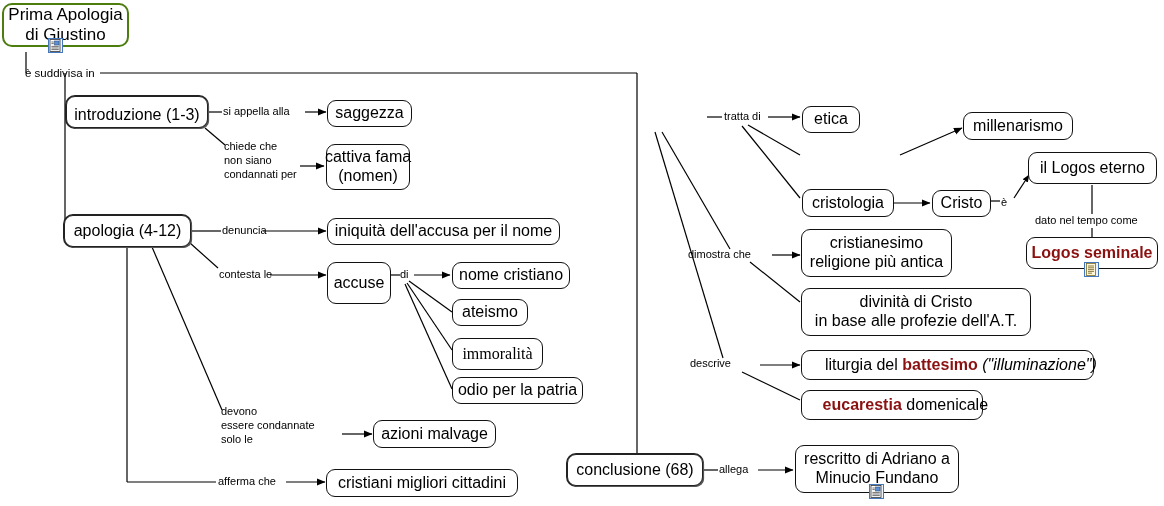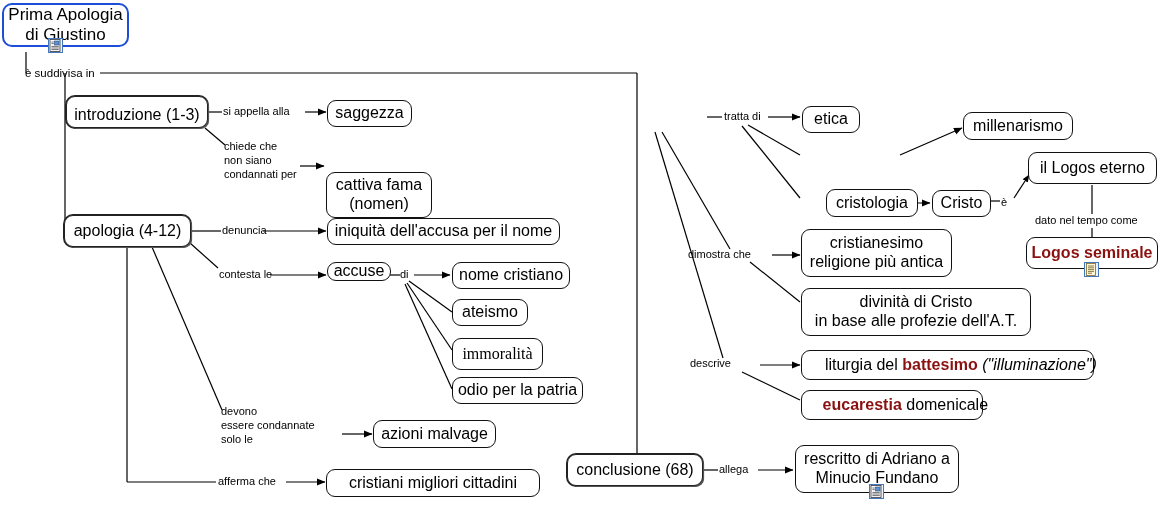"Prima Apologia" .node.root { border: 2px solid #1d4ed8 -> 2px solid #4d7c0f }
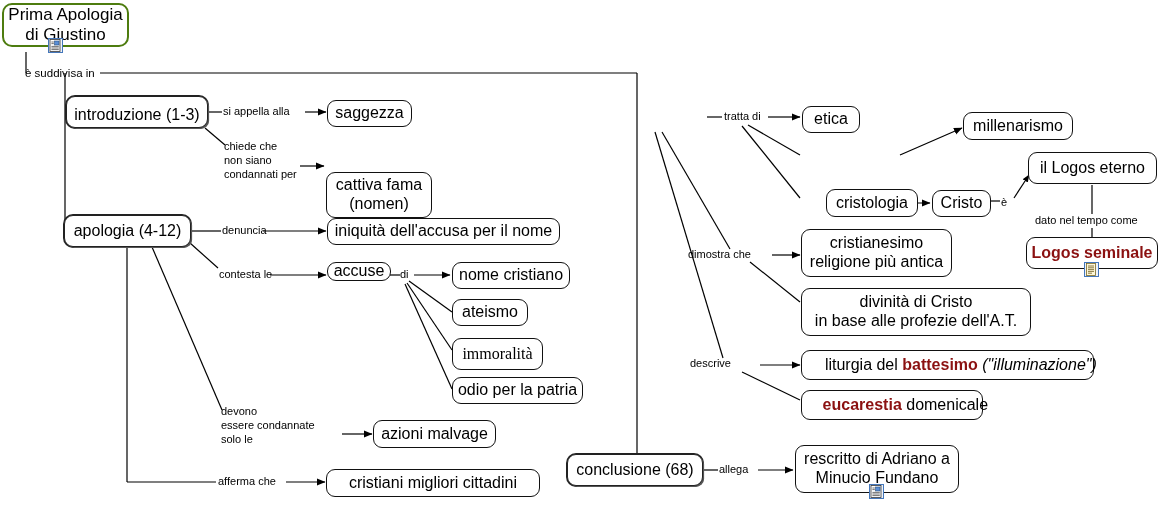"cattiva fama" div.node { margin-top: 28px -> none; width: 106px -> 84px }
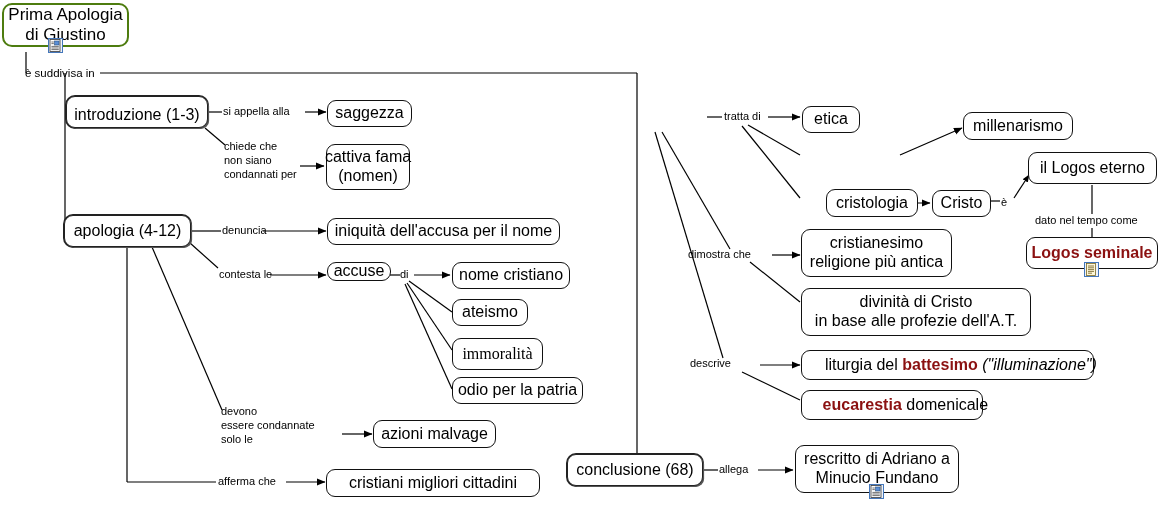"cristologia" div.node { left: 826px -> 802px }
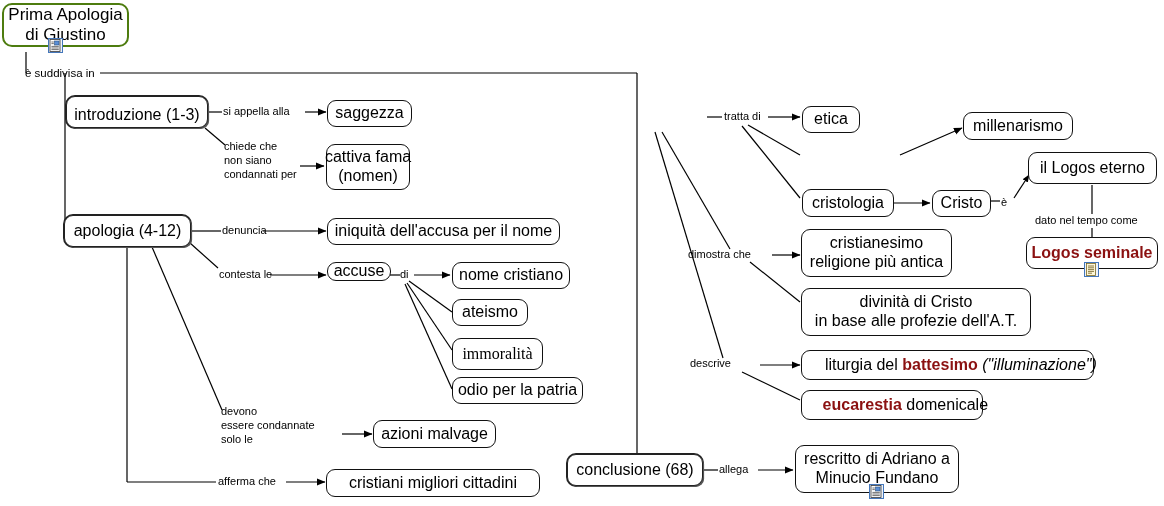"accuse" div.node { height: 19px -> 42px }
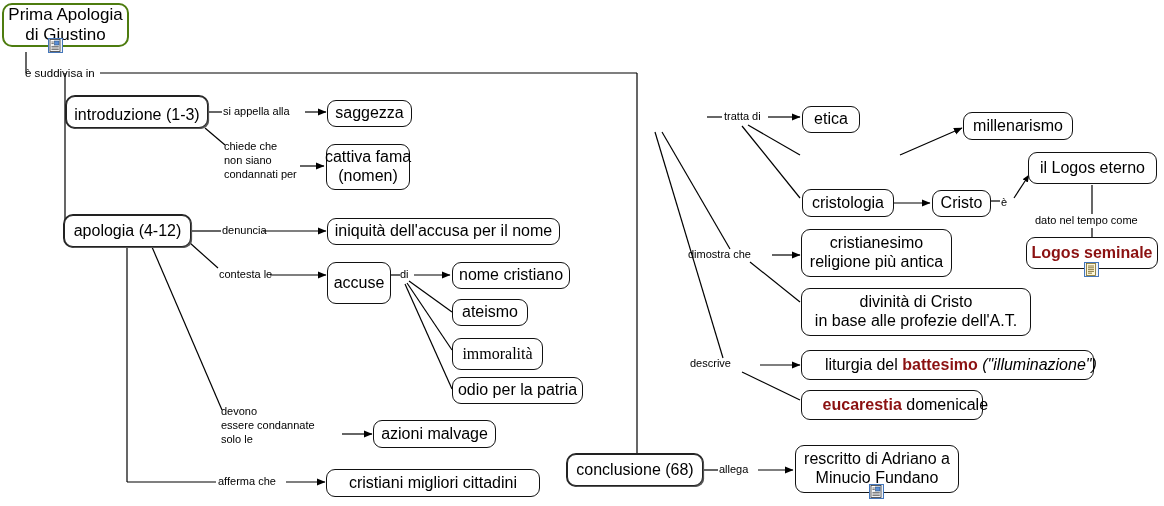"cristiani migliori cittadini" div.node { width: 214px -> 192px }
